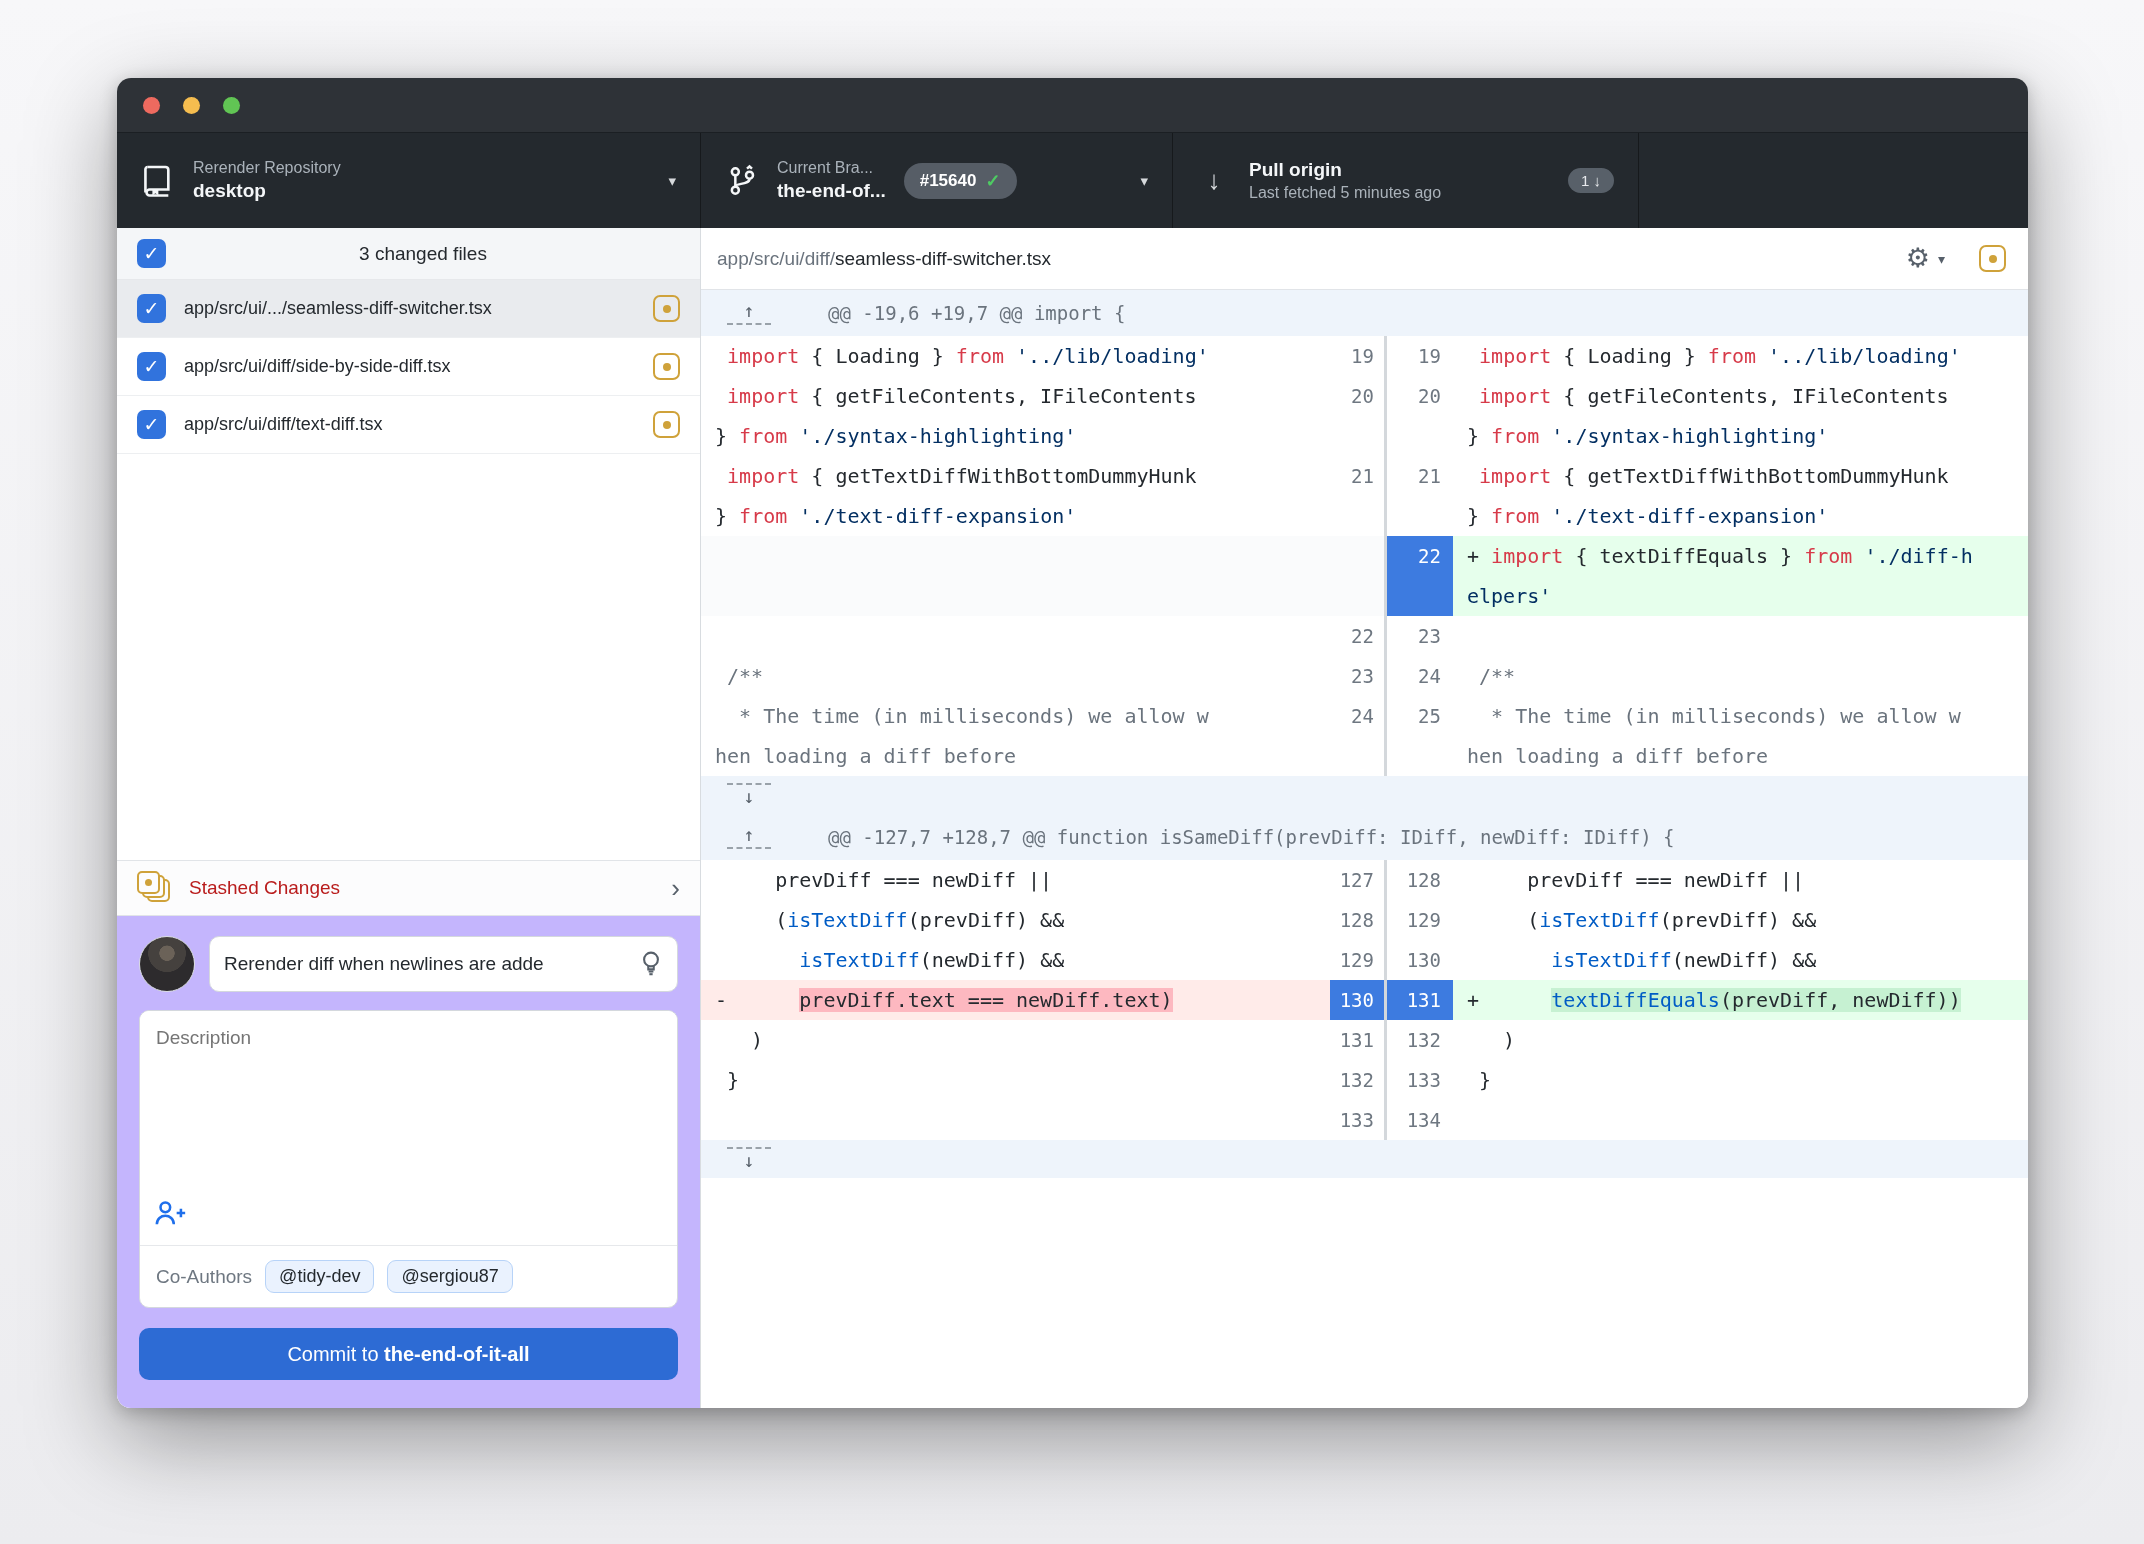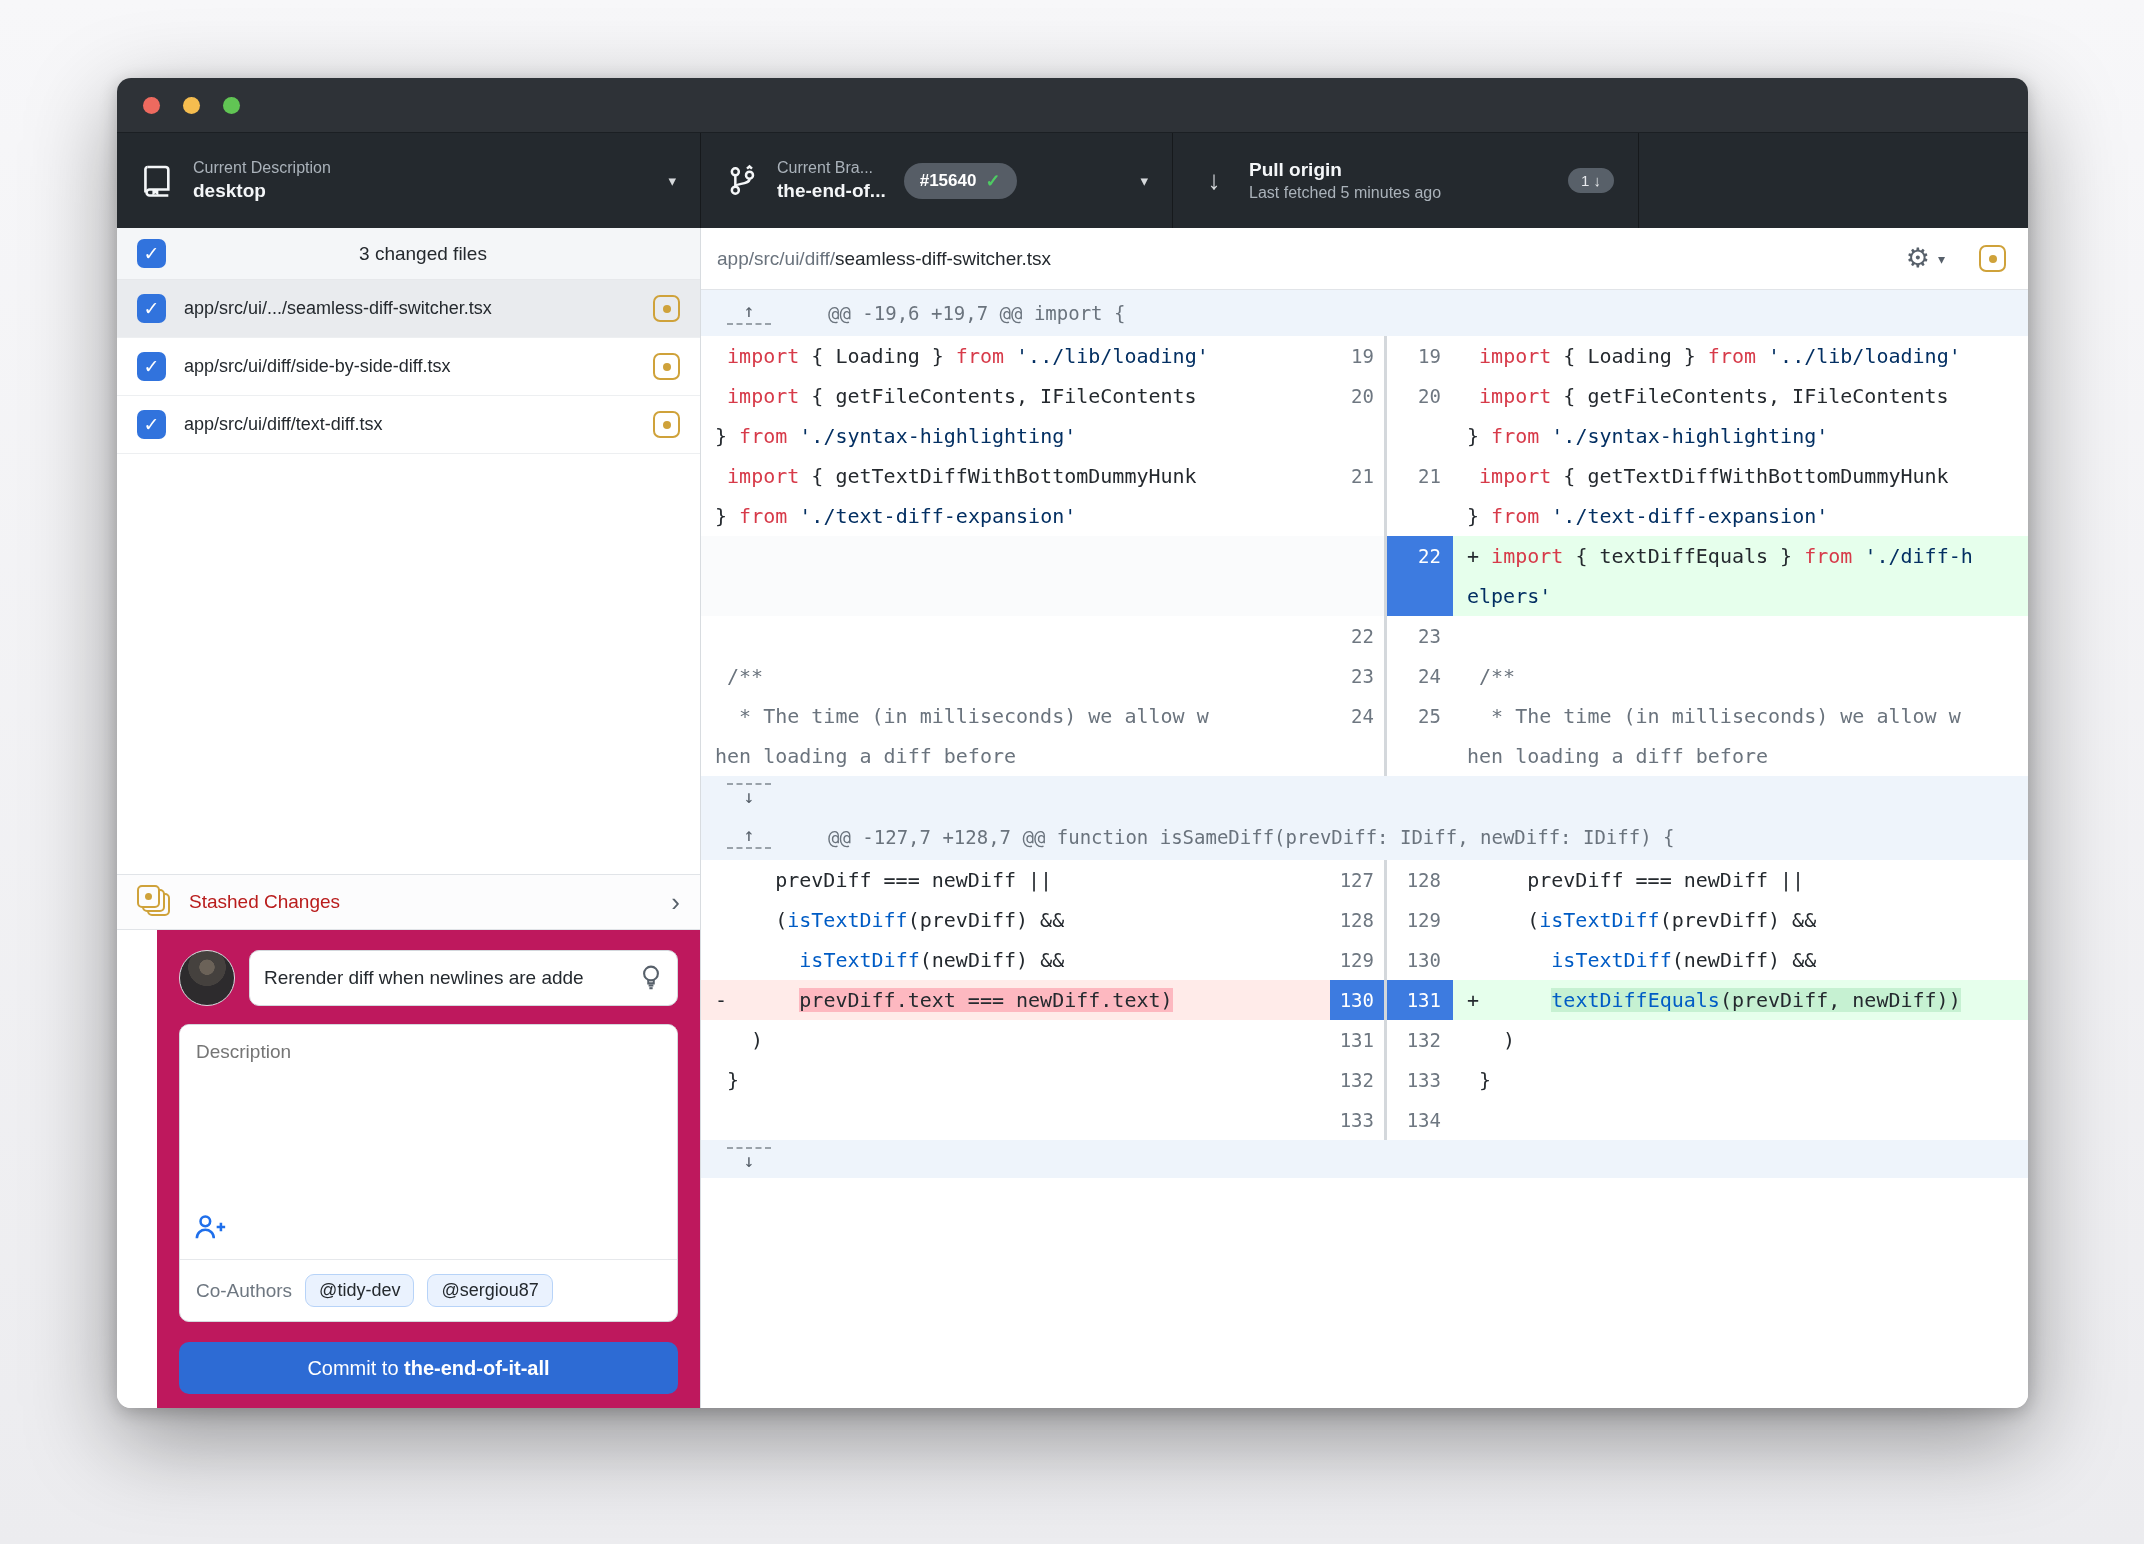"Current Description" div.tb-label { text: Current Description -> Rerender Repository }
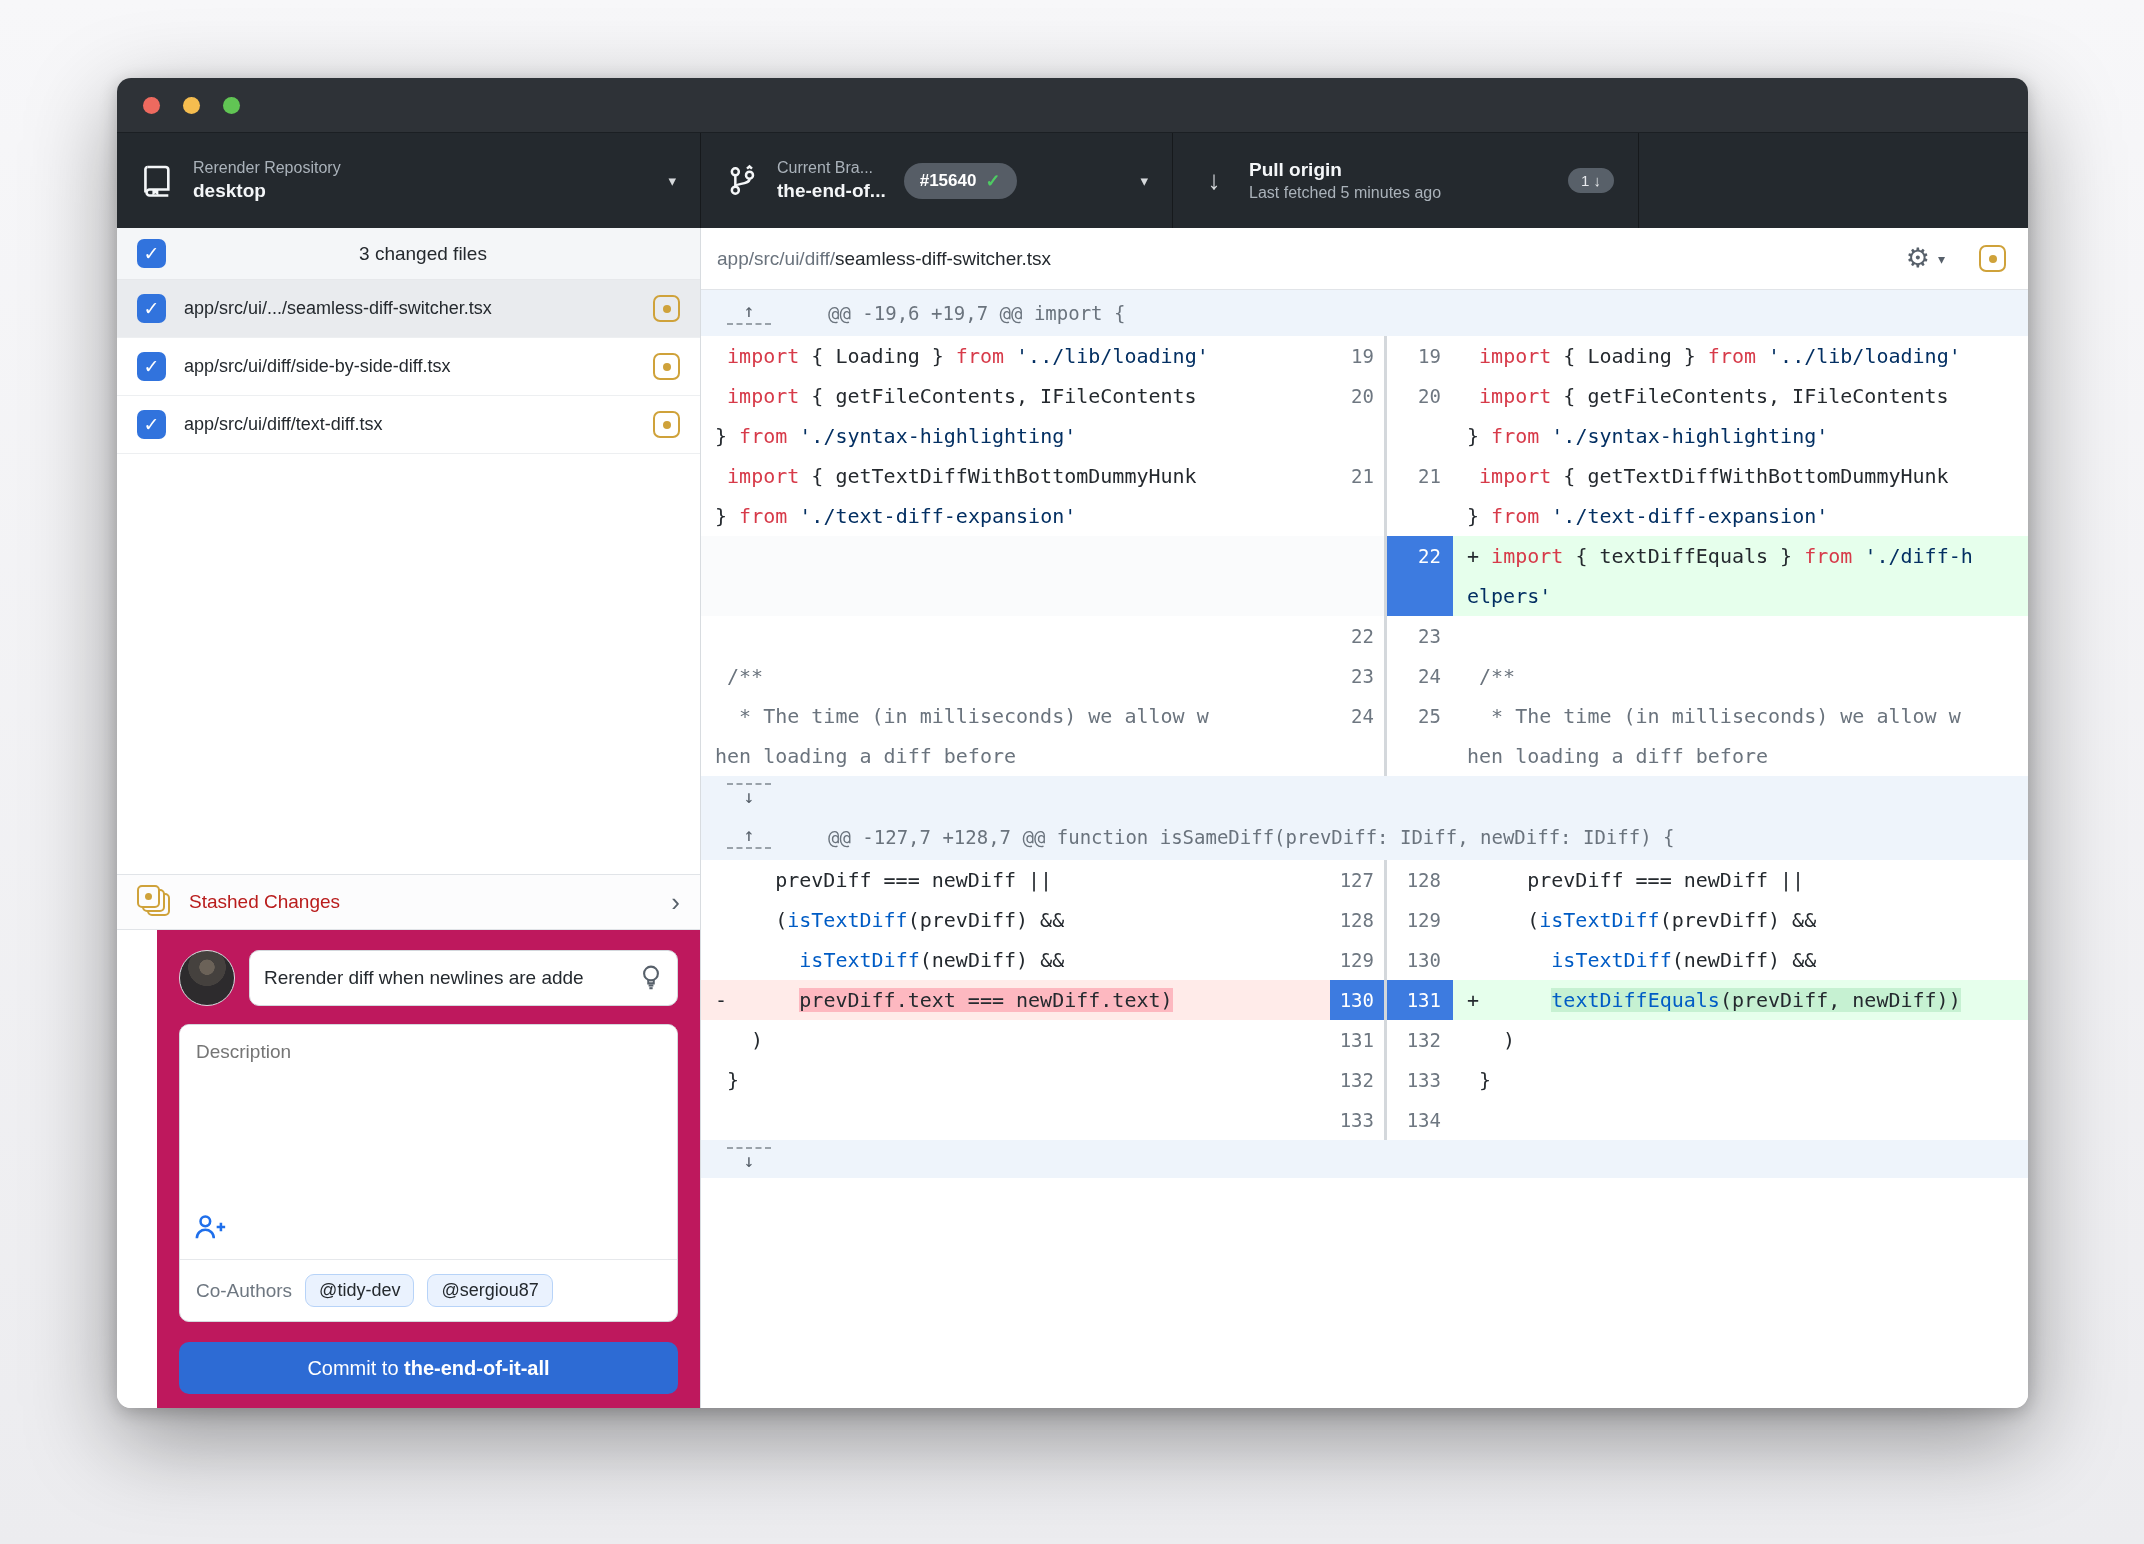"Rerender diff when newlines are" .commit-area { background: #be185d -> #c4b5fd; margin-left: 40px -> none; padding: 20px 22px 14px 22px -> 20px 22px 28px 22px }
